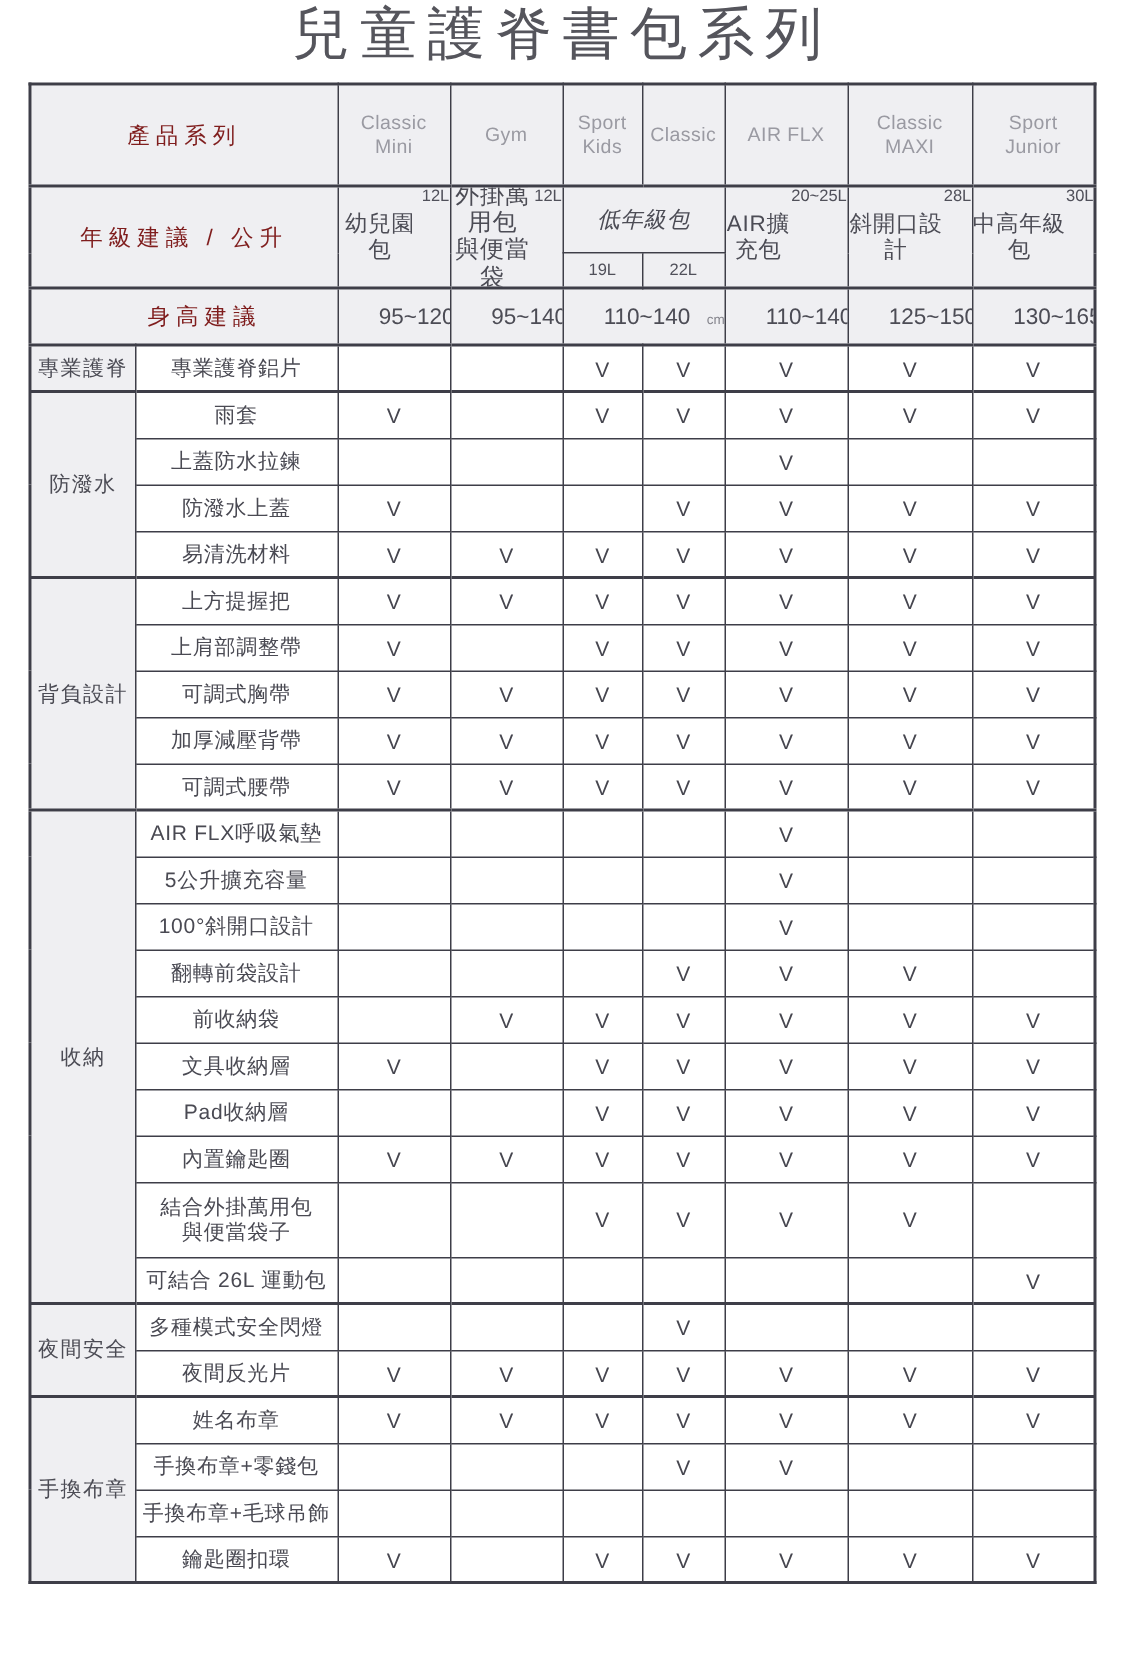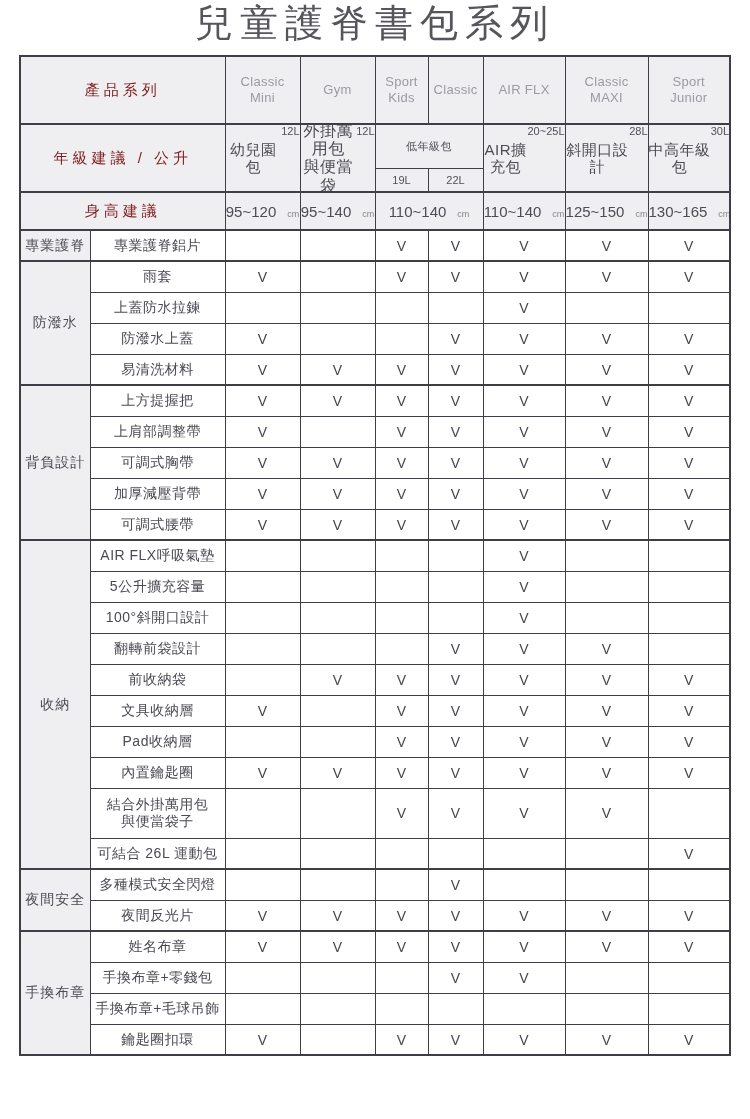"低年級包" .lowgrade { font-size: 11px -> 15px; font-style: none -> italic }
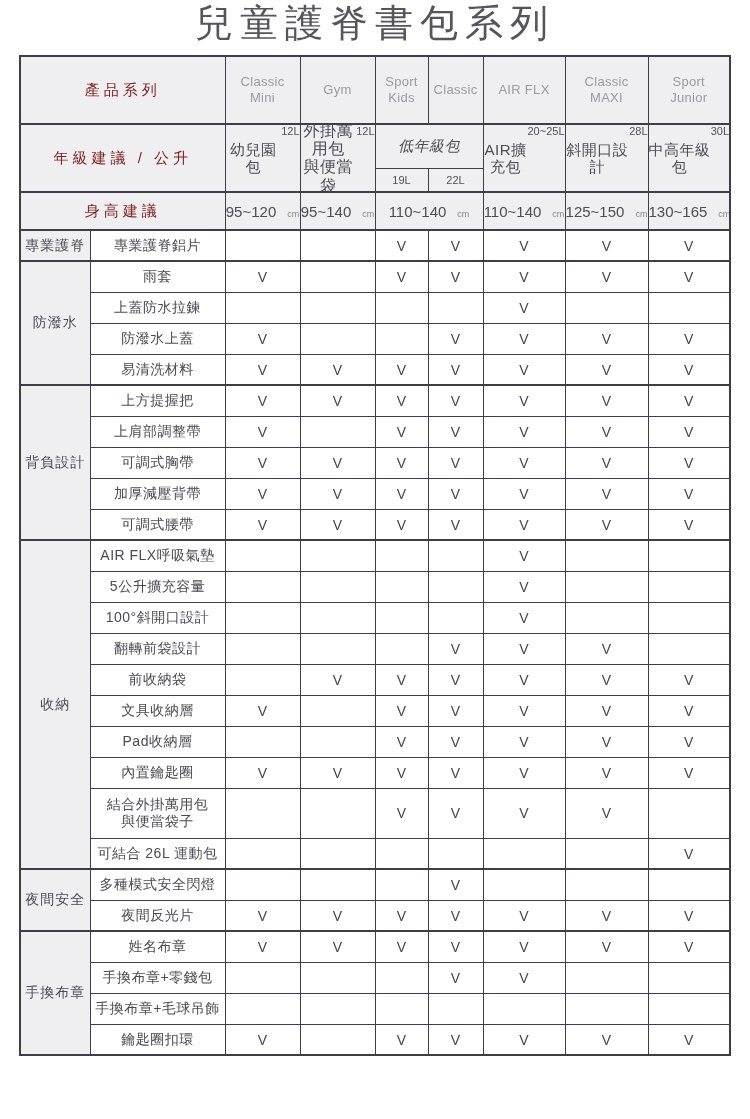"身高建議" .hrow3 th { padding-left: none -> 27px }
